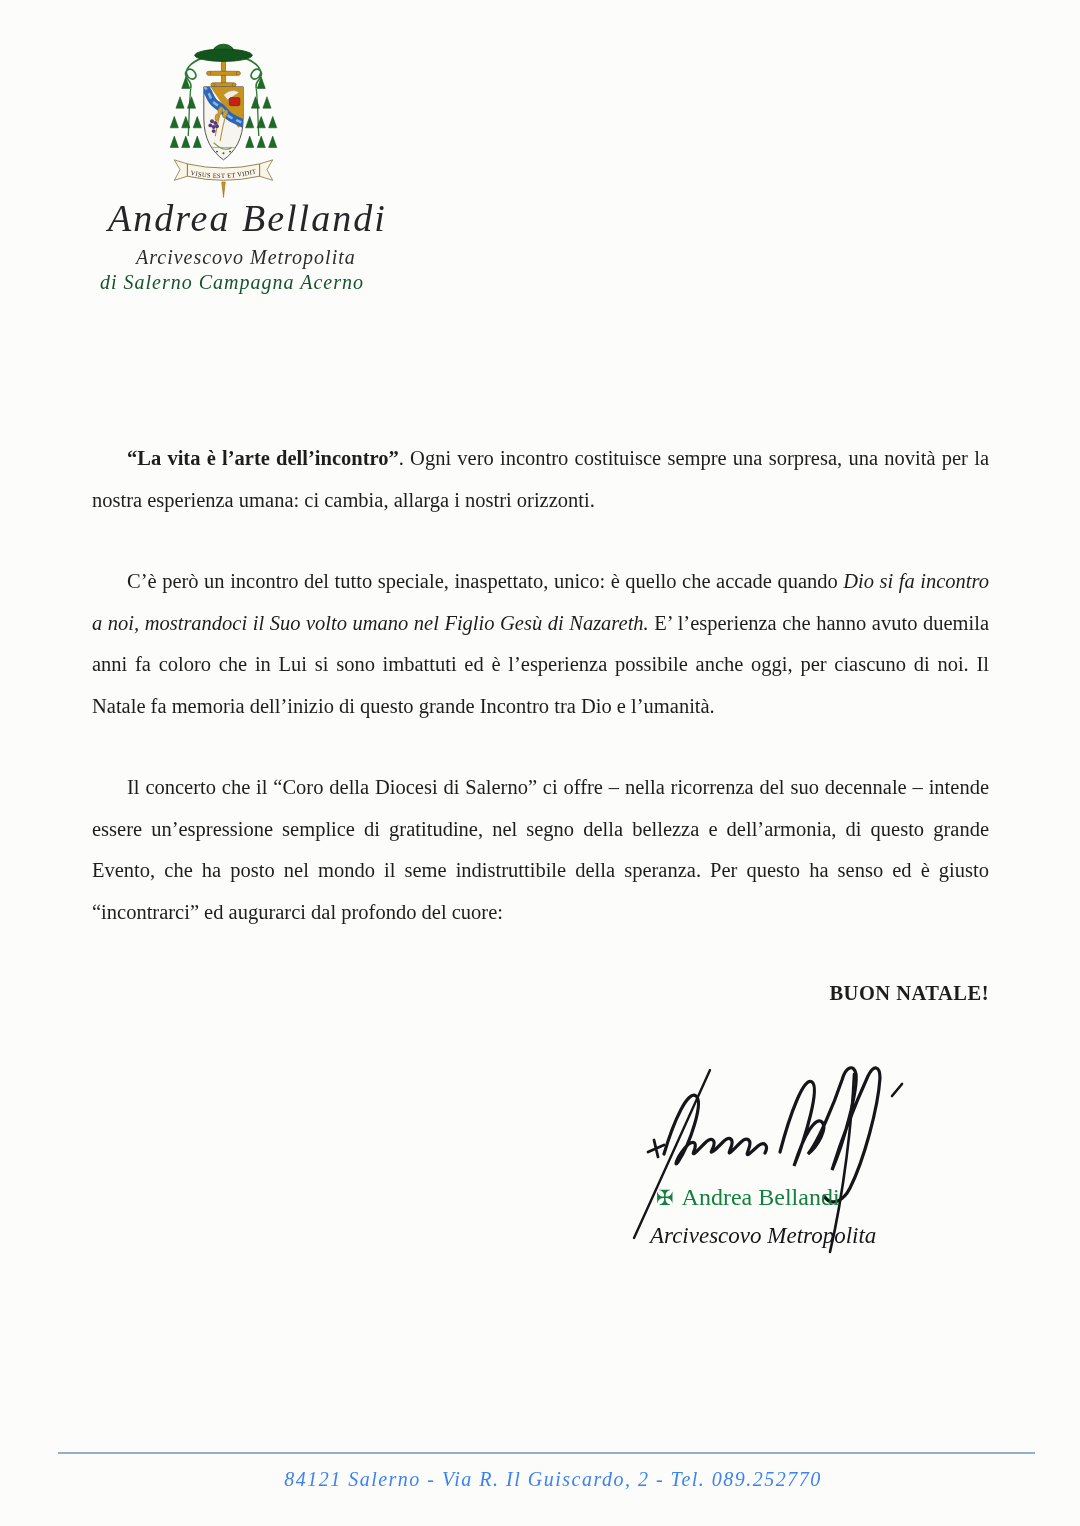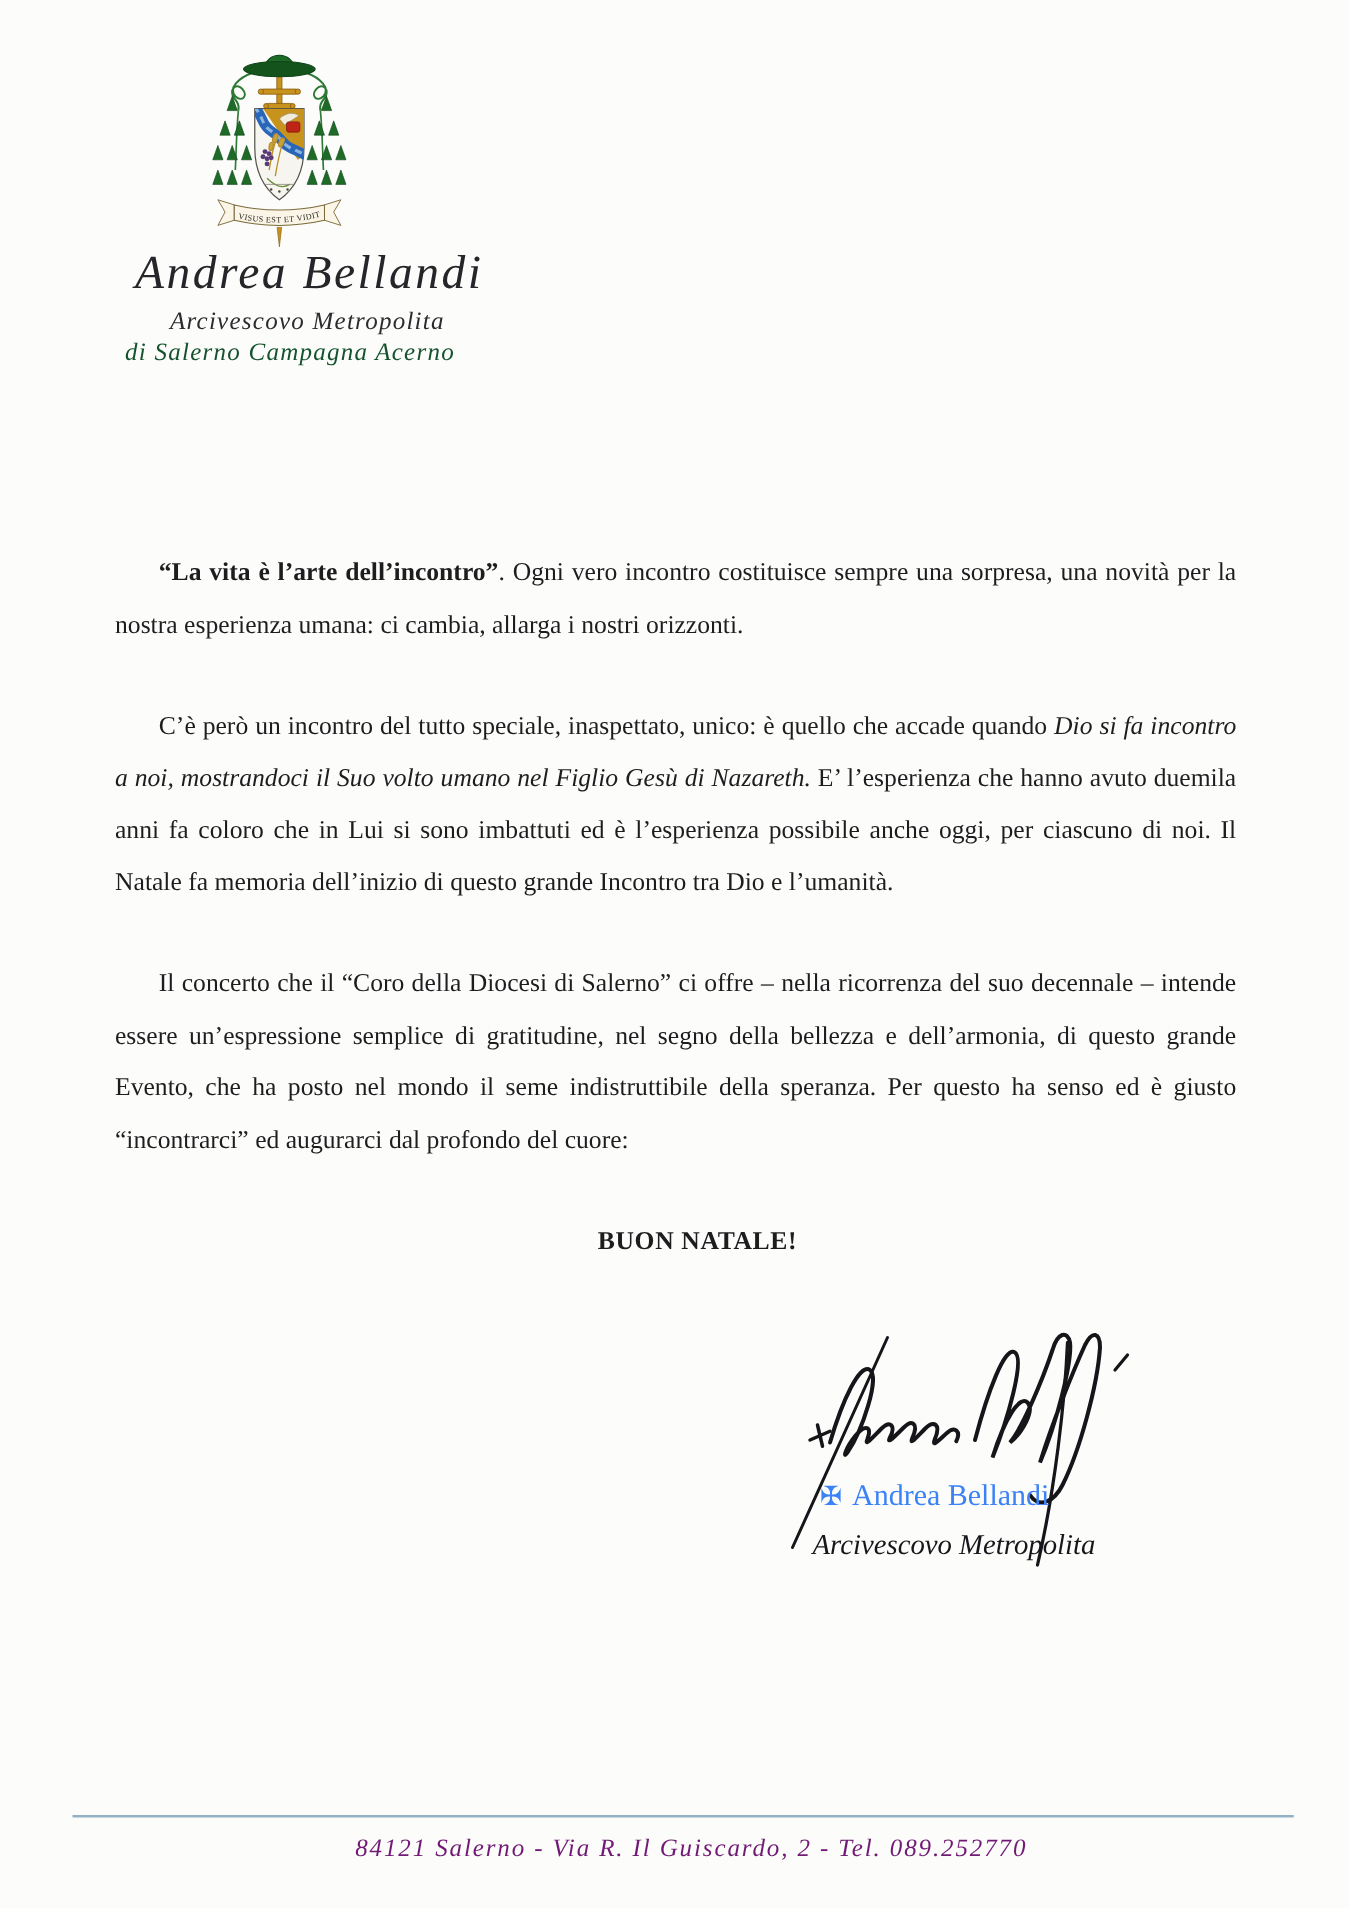"BUON NATALE!" .greeting { text-align: center -> right }
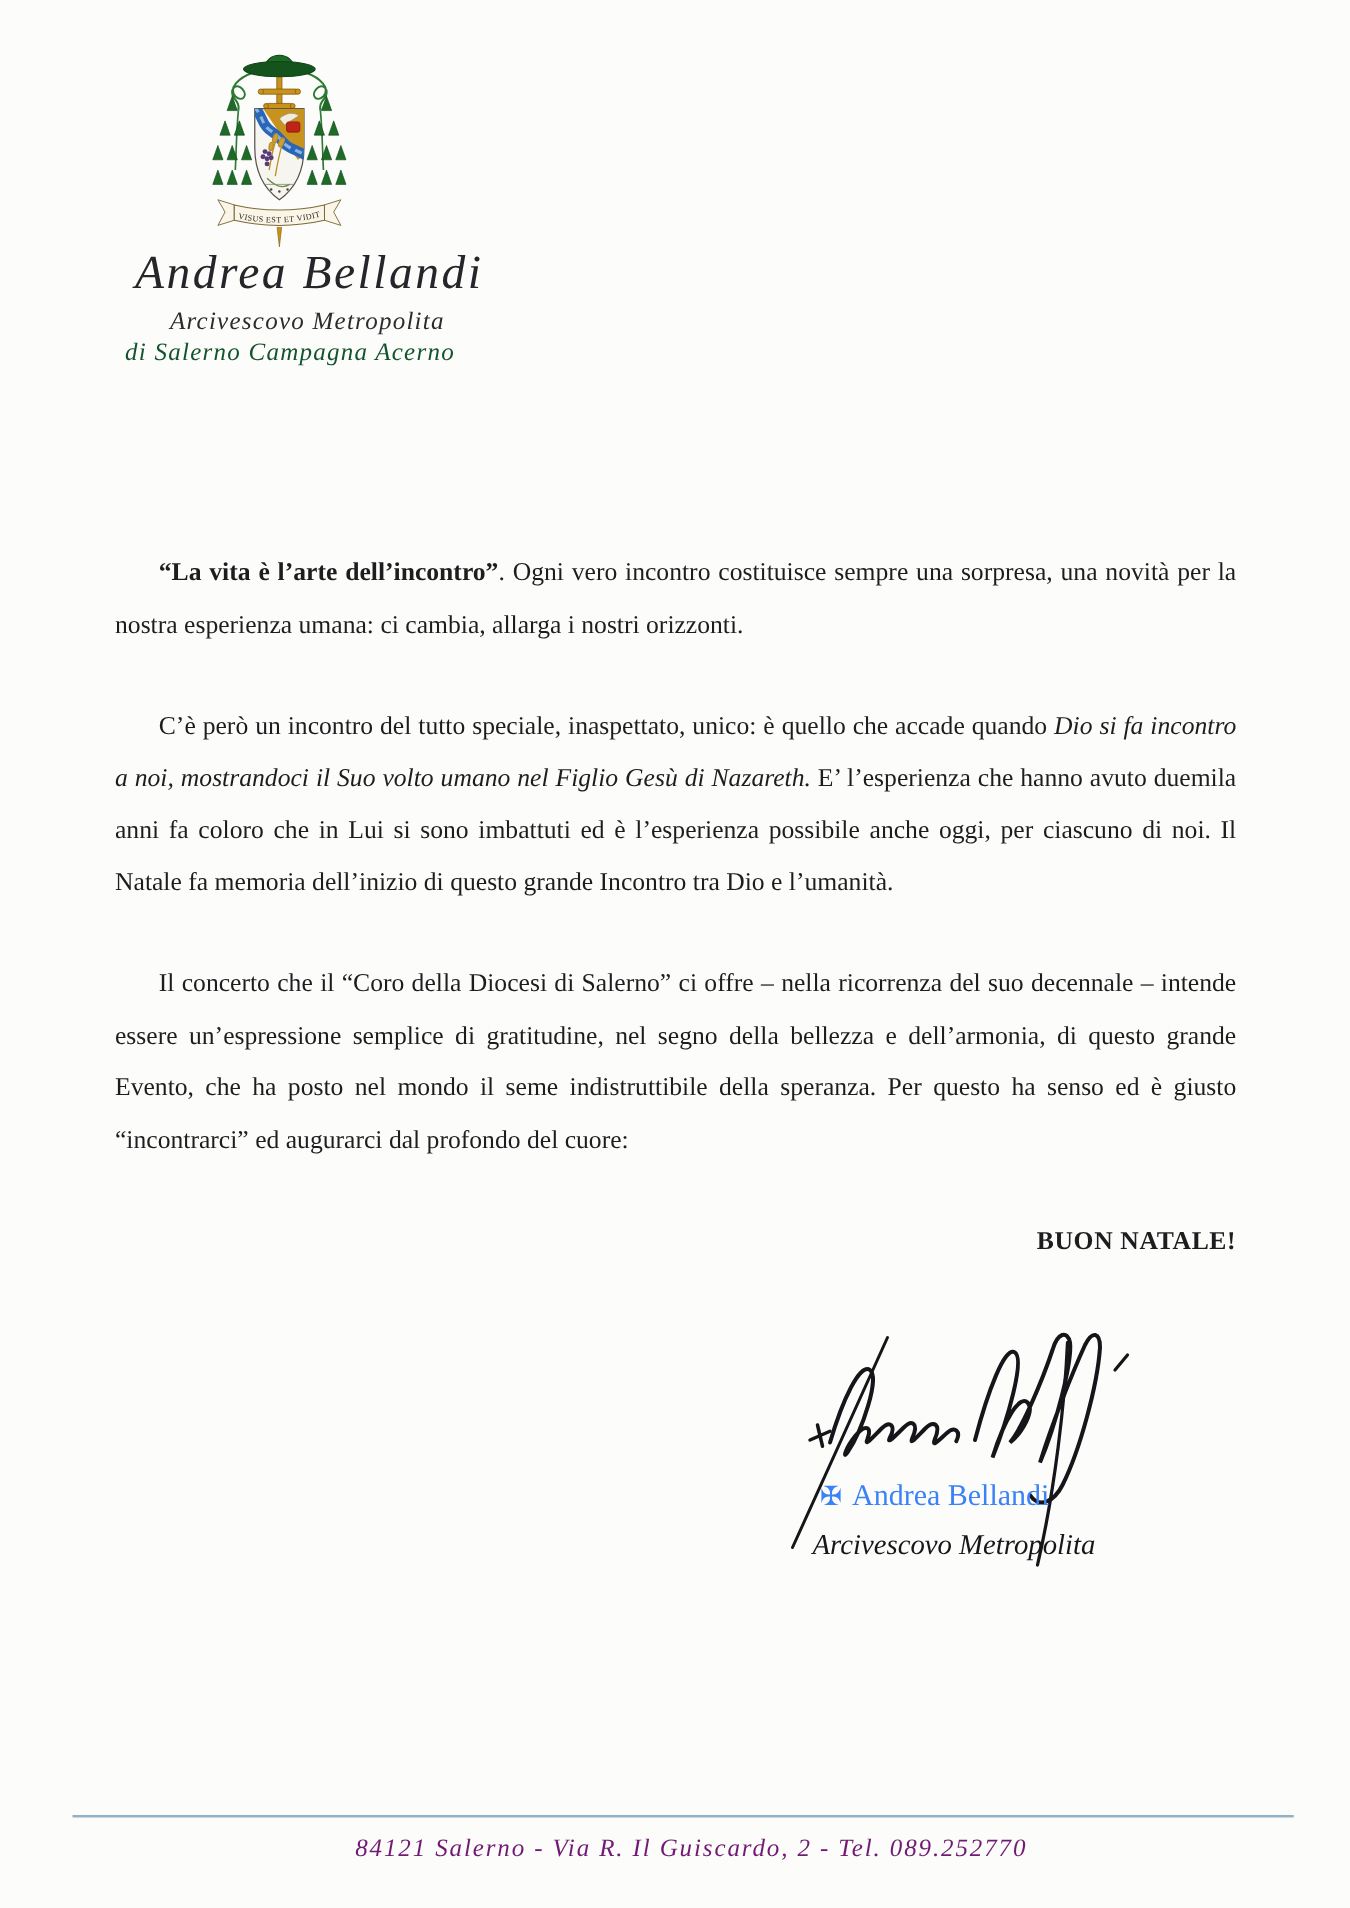"✠ Andrea Bellandi" .sig-name { color: #3b82f6 -> #15803d }
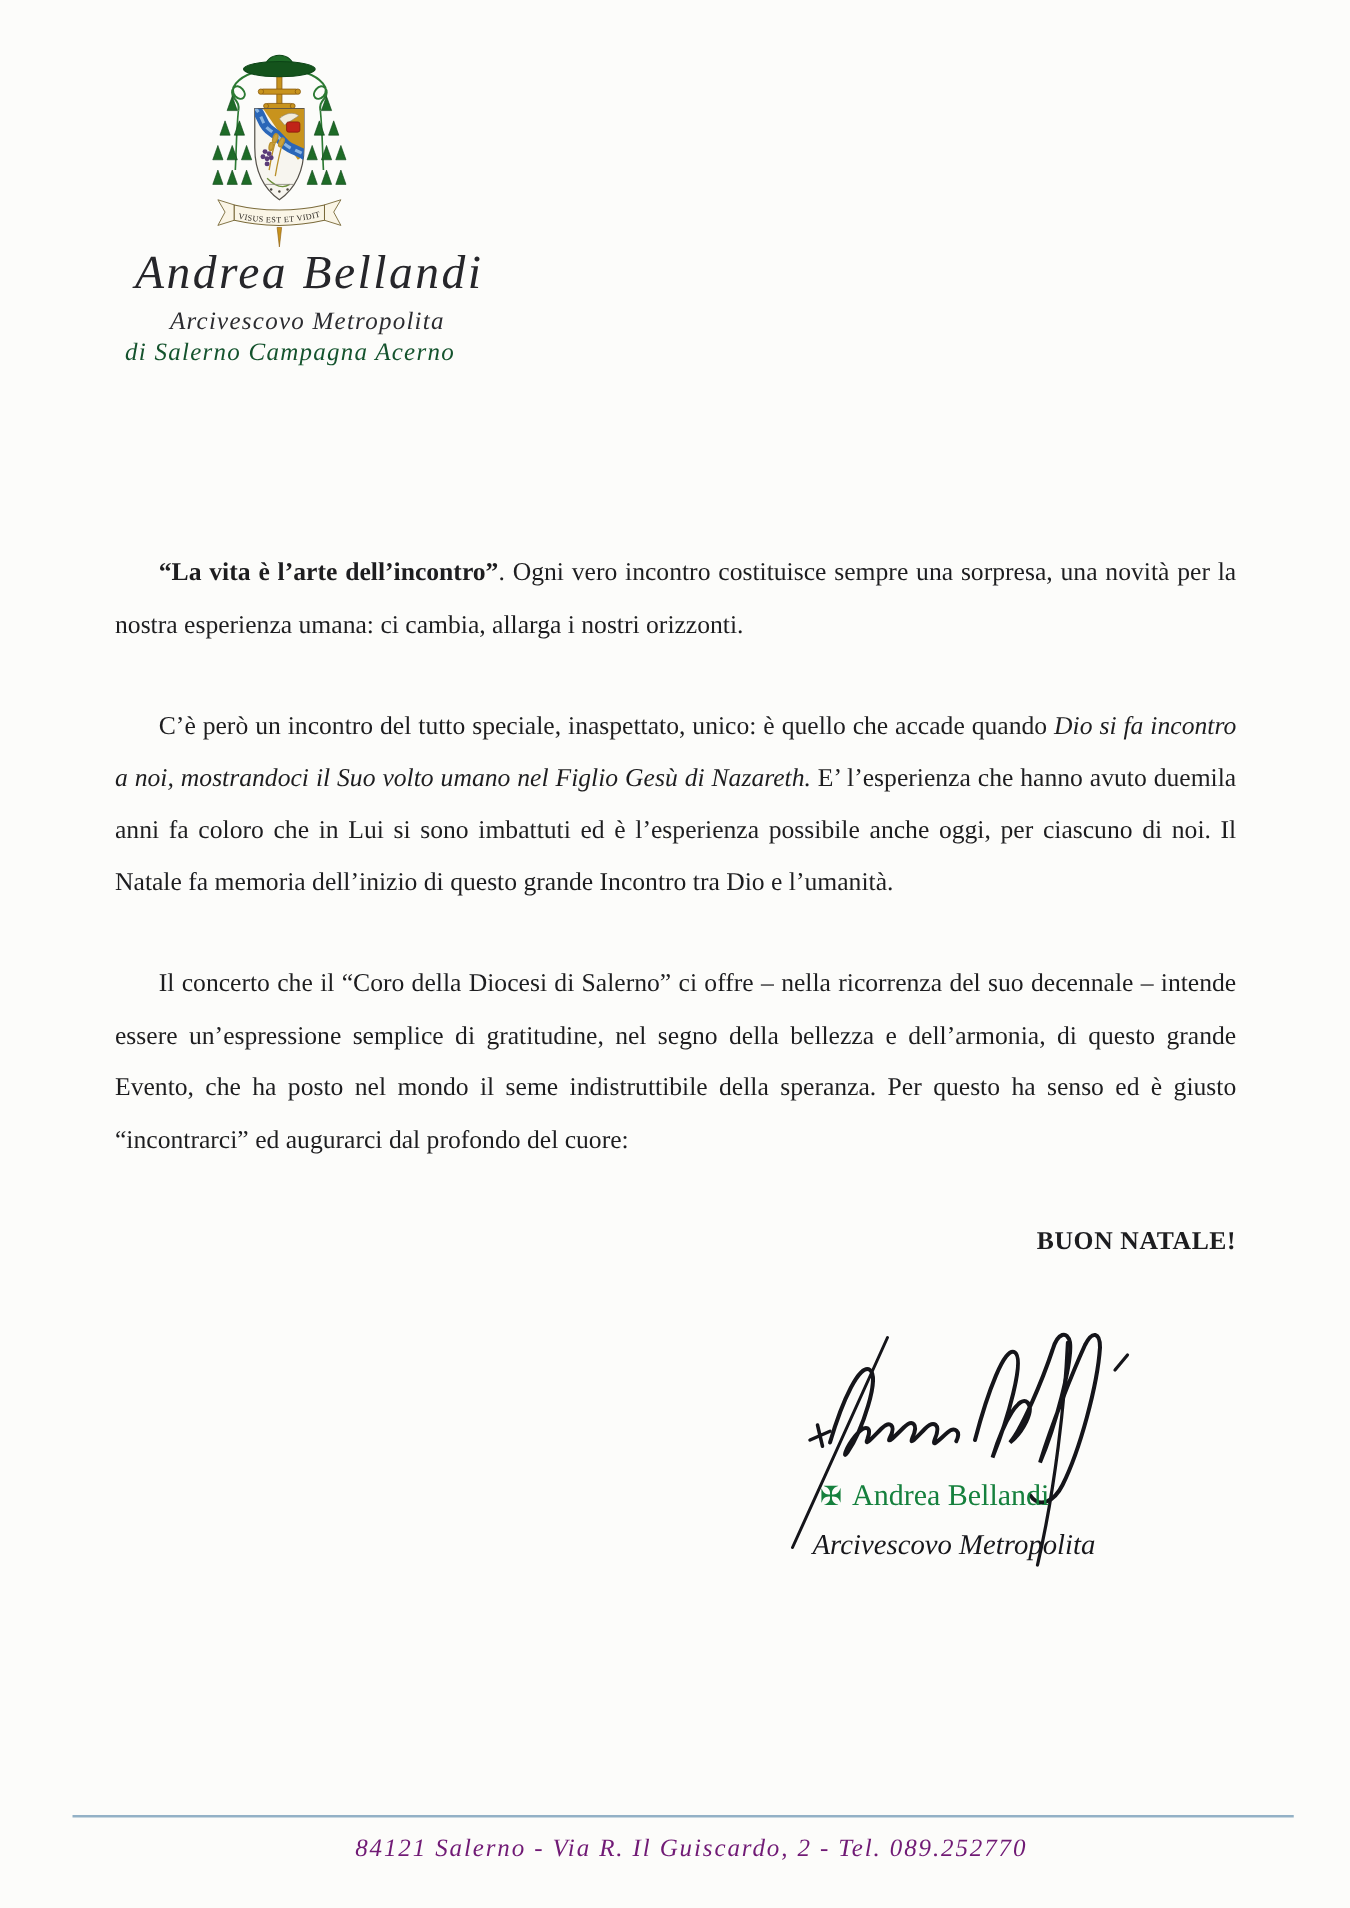"84121 Salerno - Via R." .footer-addr { color: #701a75 -> #3b82f6 }
